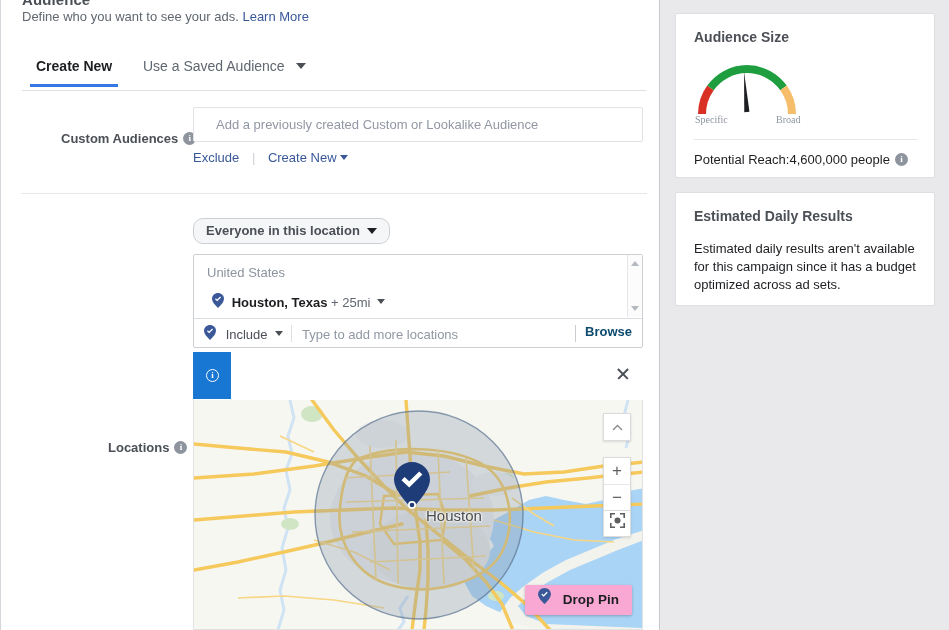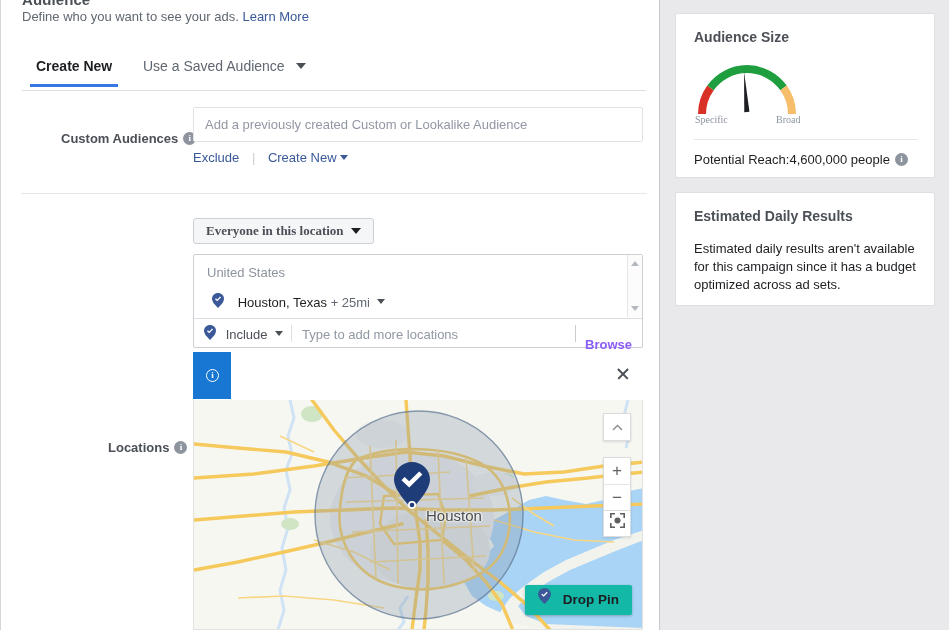"Add a previously created Custom" .ca-input .ph { left: 11px -> 22px }
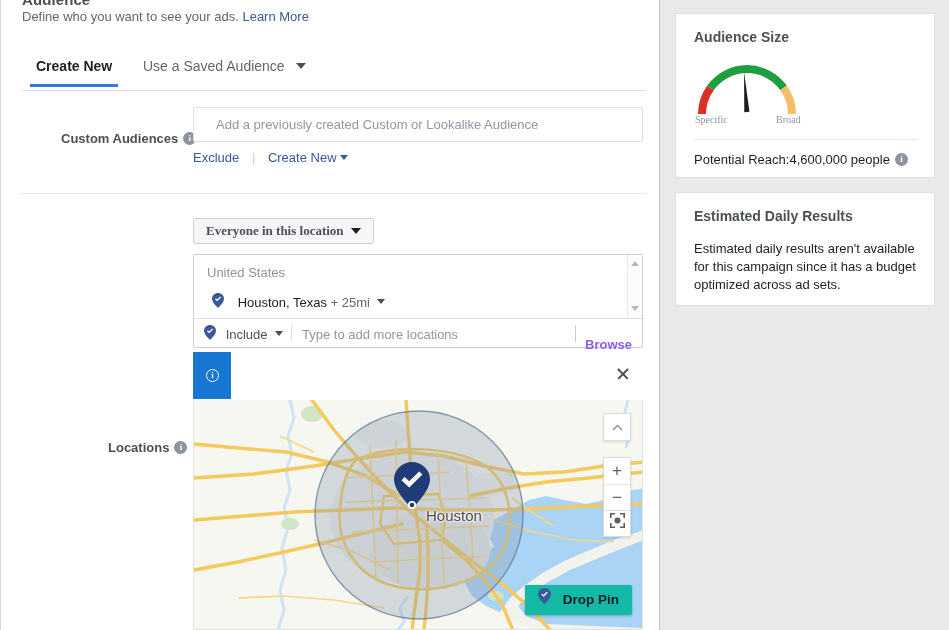"Everyone in this location" .loc-drop { border-radius: 3px -> 10px; font-family: Liberation Serif, serif -> none }
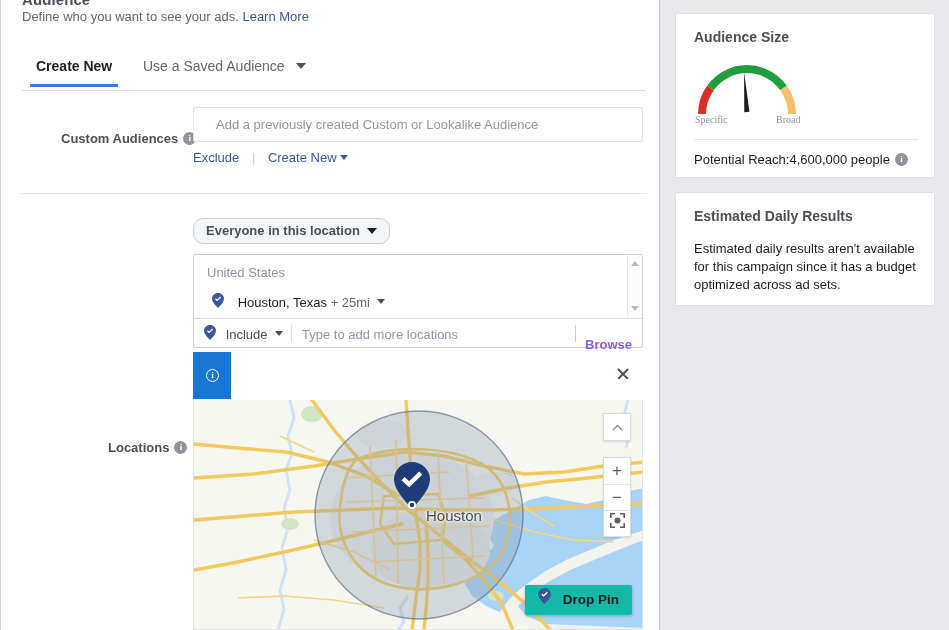"Houston, Texas" .loc-city-name { font-weight: normal -> bold; margin-left: 10px -> 4px }
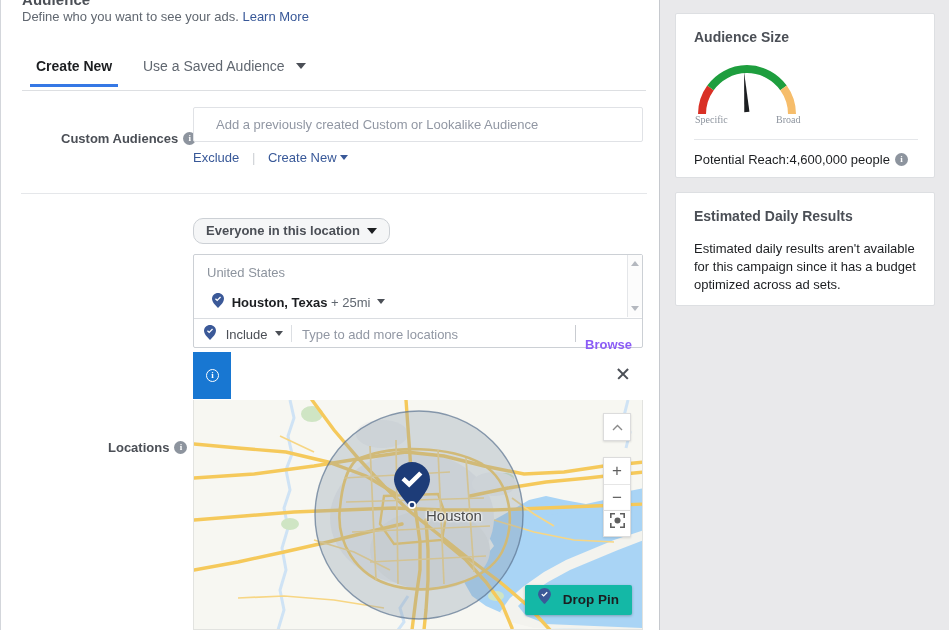"Browse" .browse-link { color: #8b5cf6 -> #0c4a6e; top: 18px -> 5px }
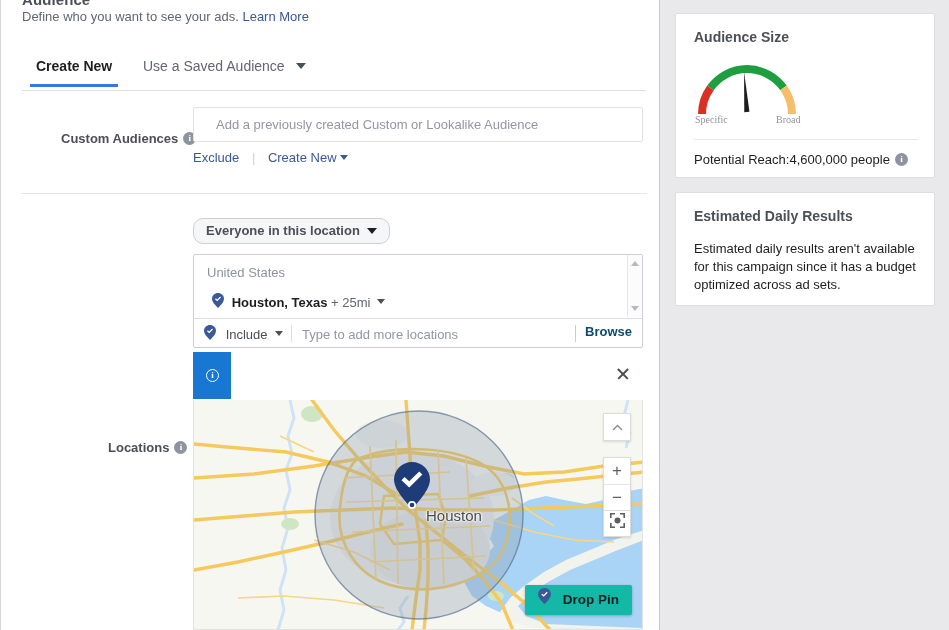"Drop Pin" .drop-pin-btn { background: #14b8a6 -> #f9a8d4 }
